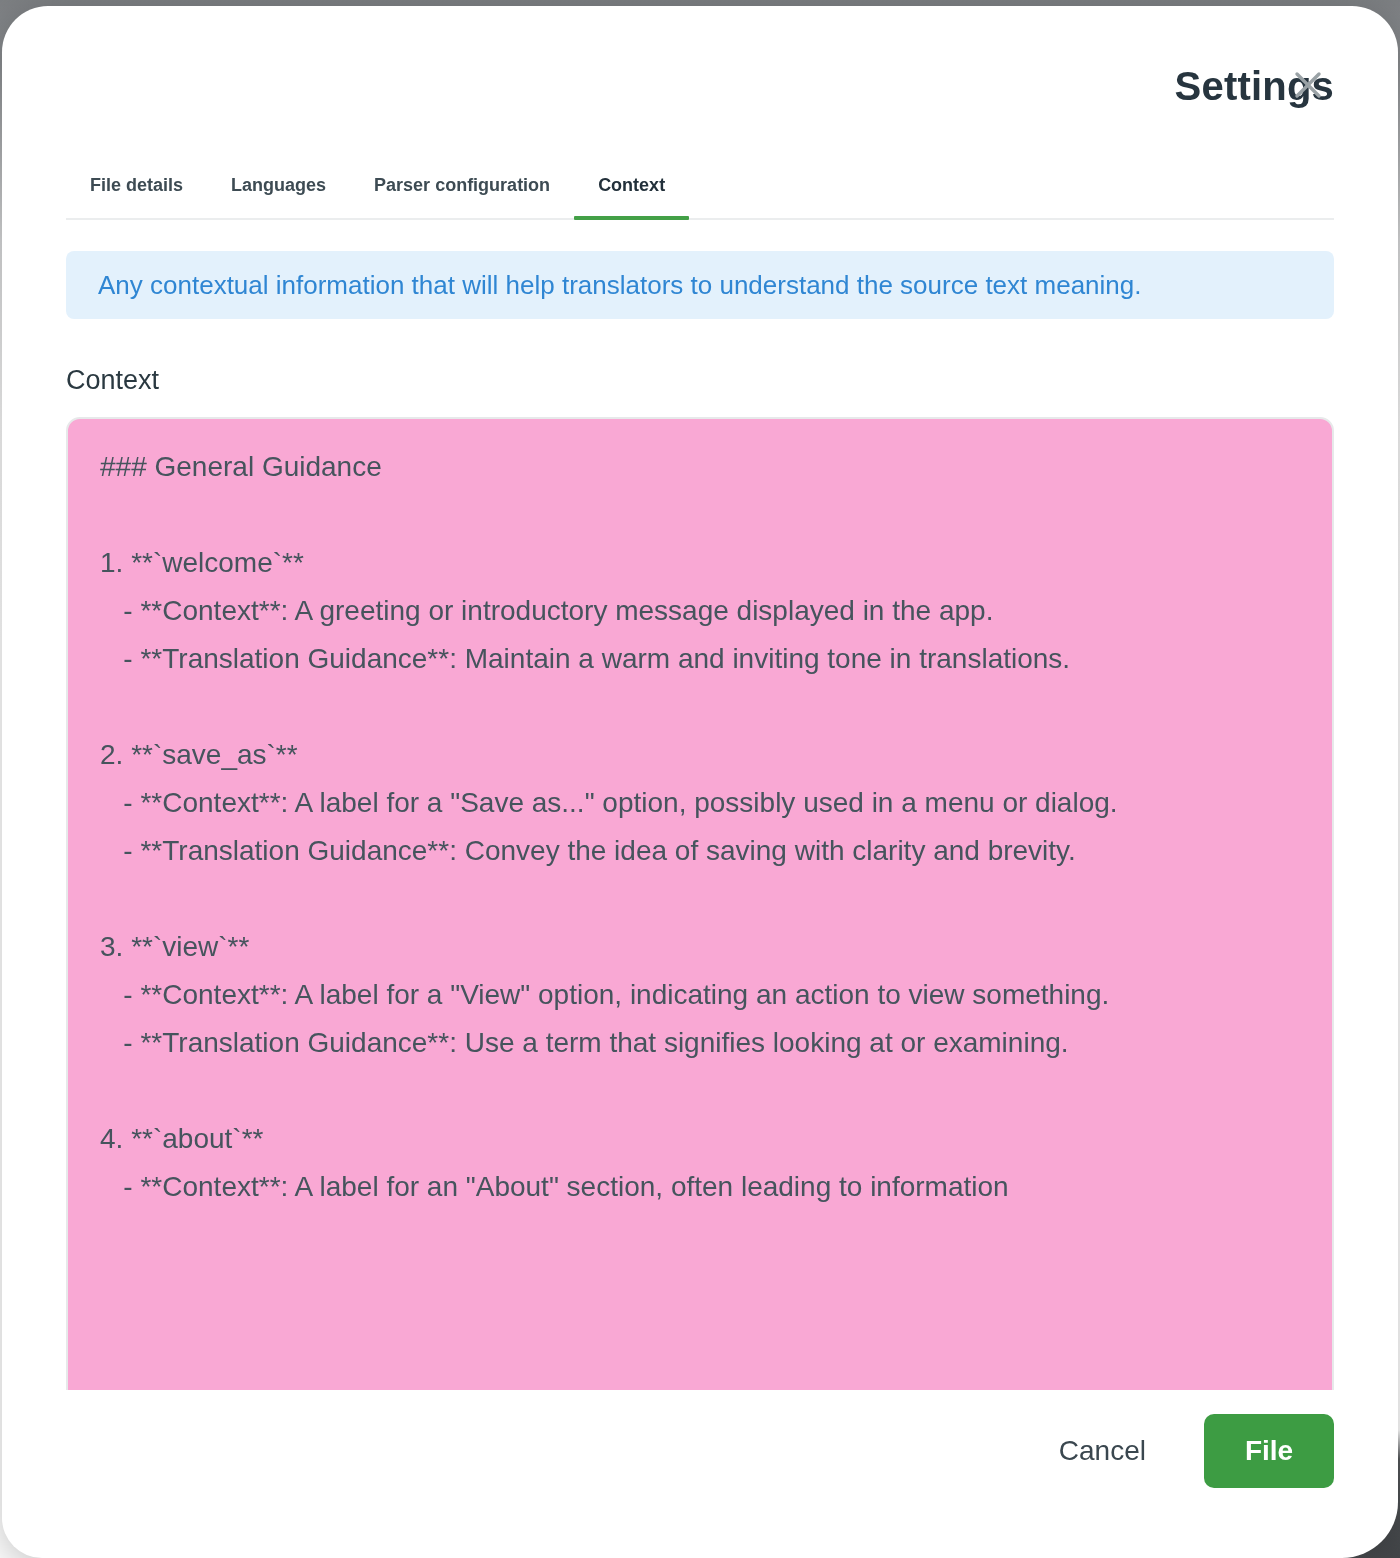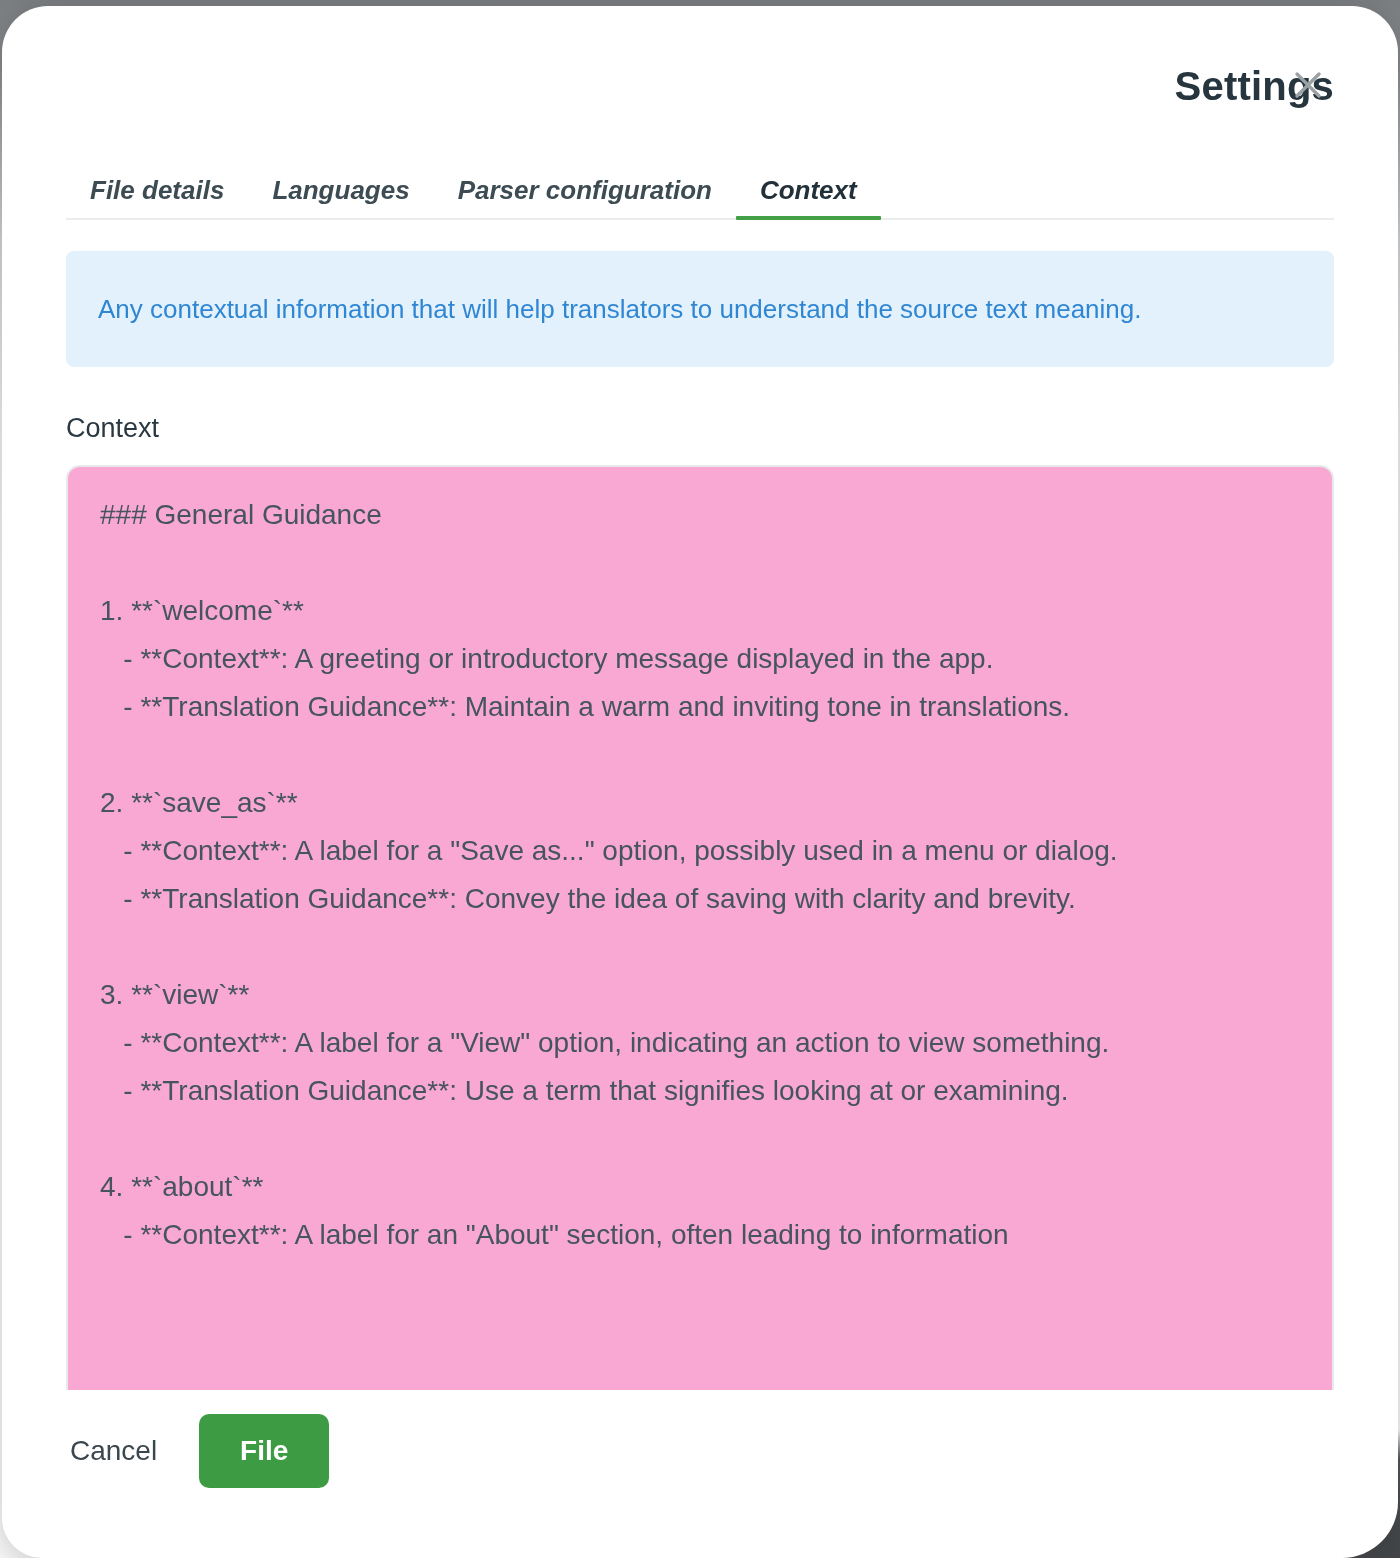"File details" .tab { font-size: 26px -> 18px; font-style: italic -> none; padding: 6px 24px 12px 24px -> 6px 24px 22px 24px }
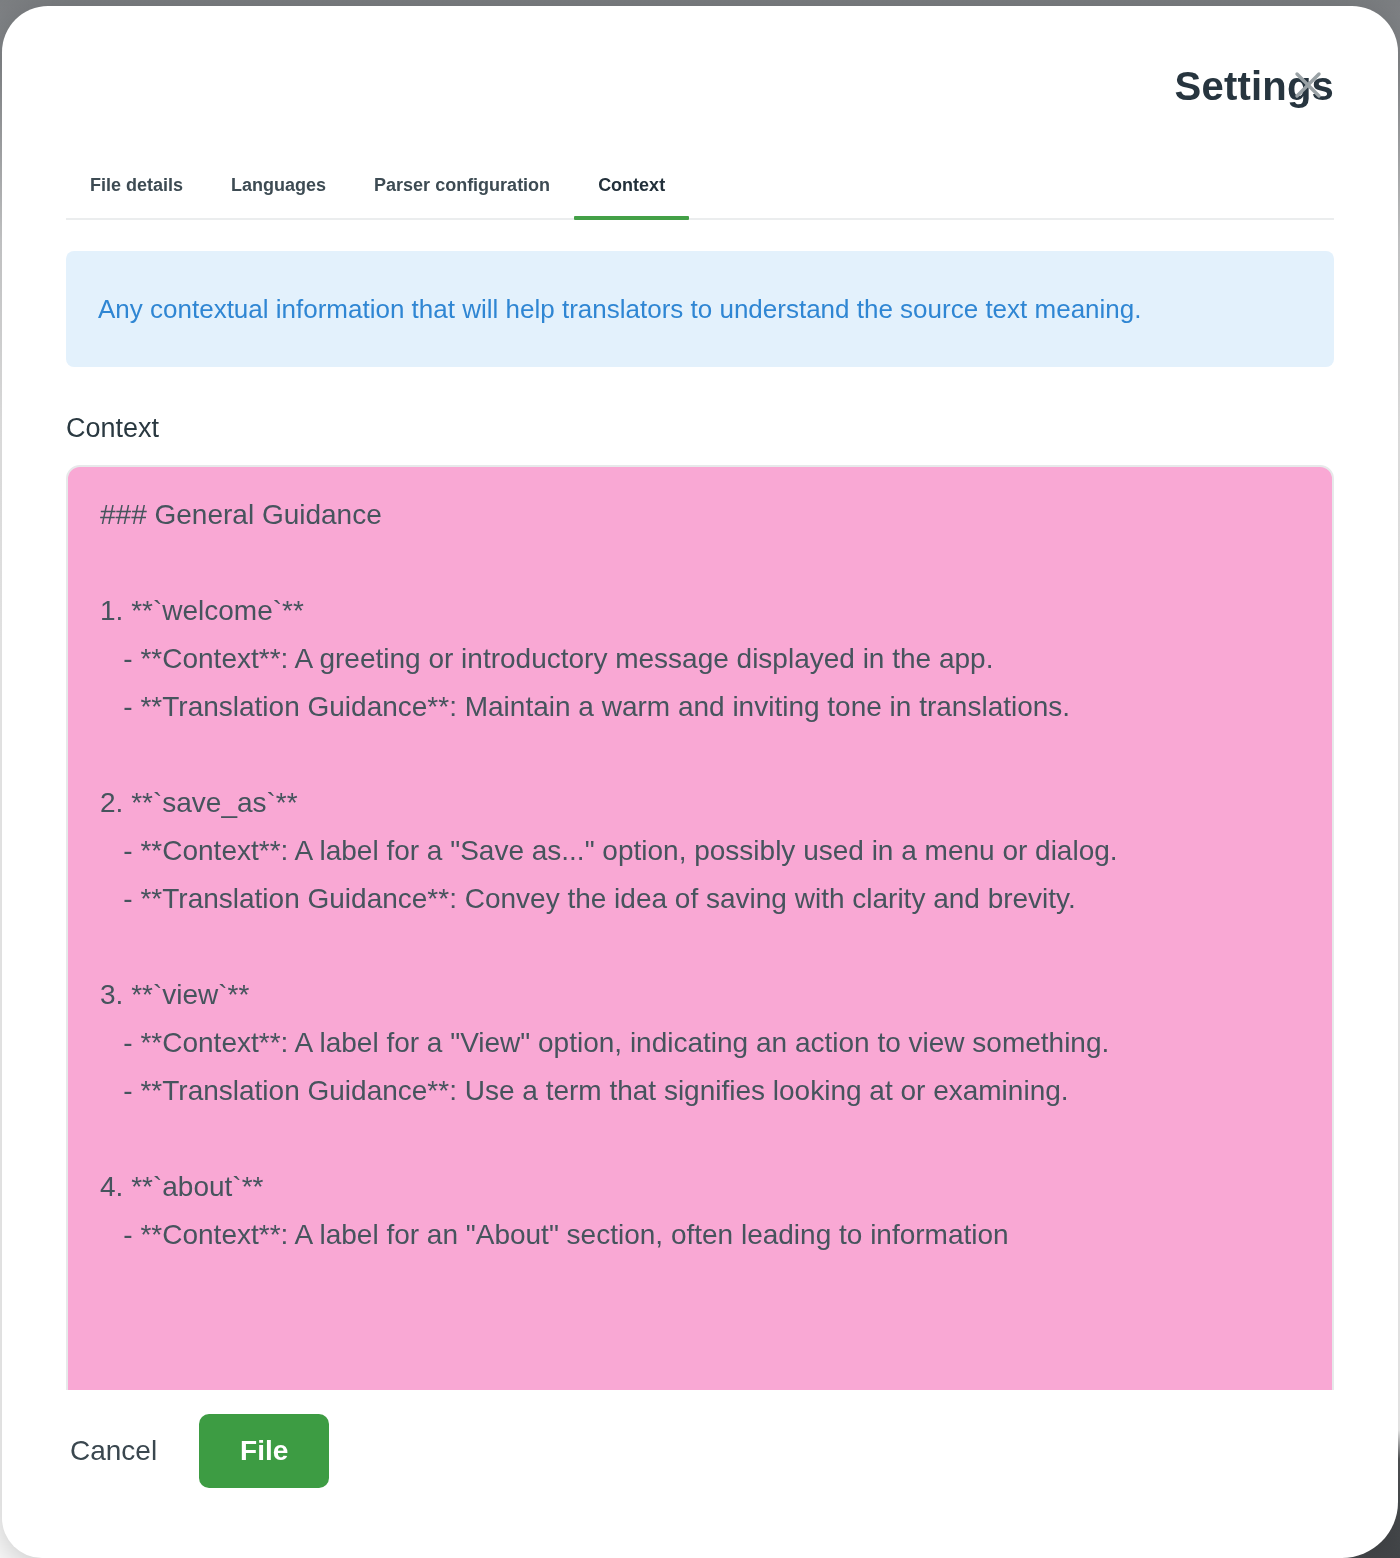"Any contextual information that will" .info-banner { padding: 38px 32px -> 14px 32px }
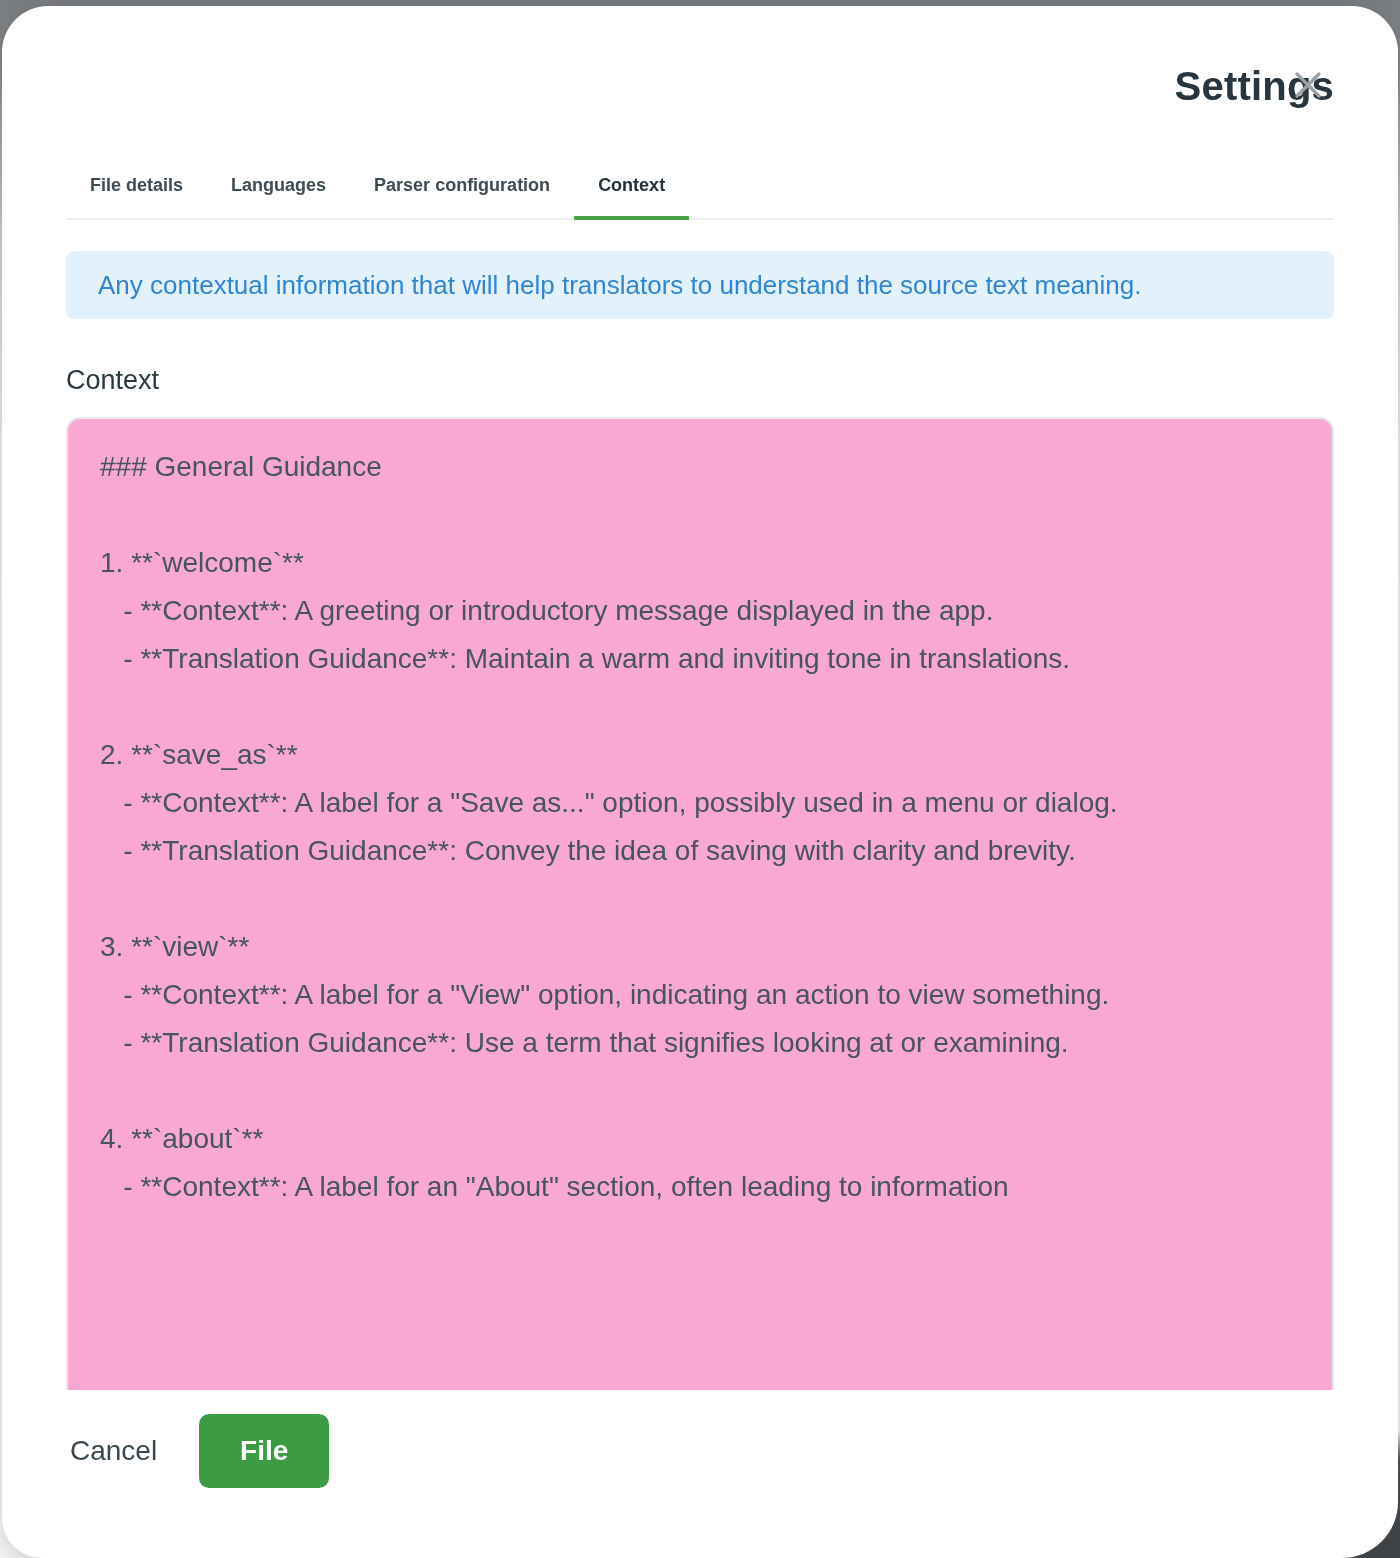"Cancel" .modal-footer { gap: 38px -> 54px; justify-content: flex-start -> flex-end }
